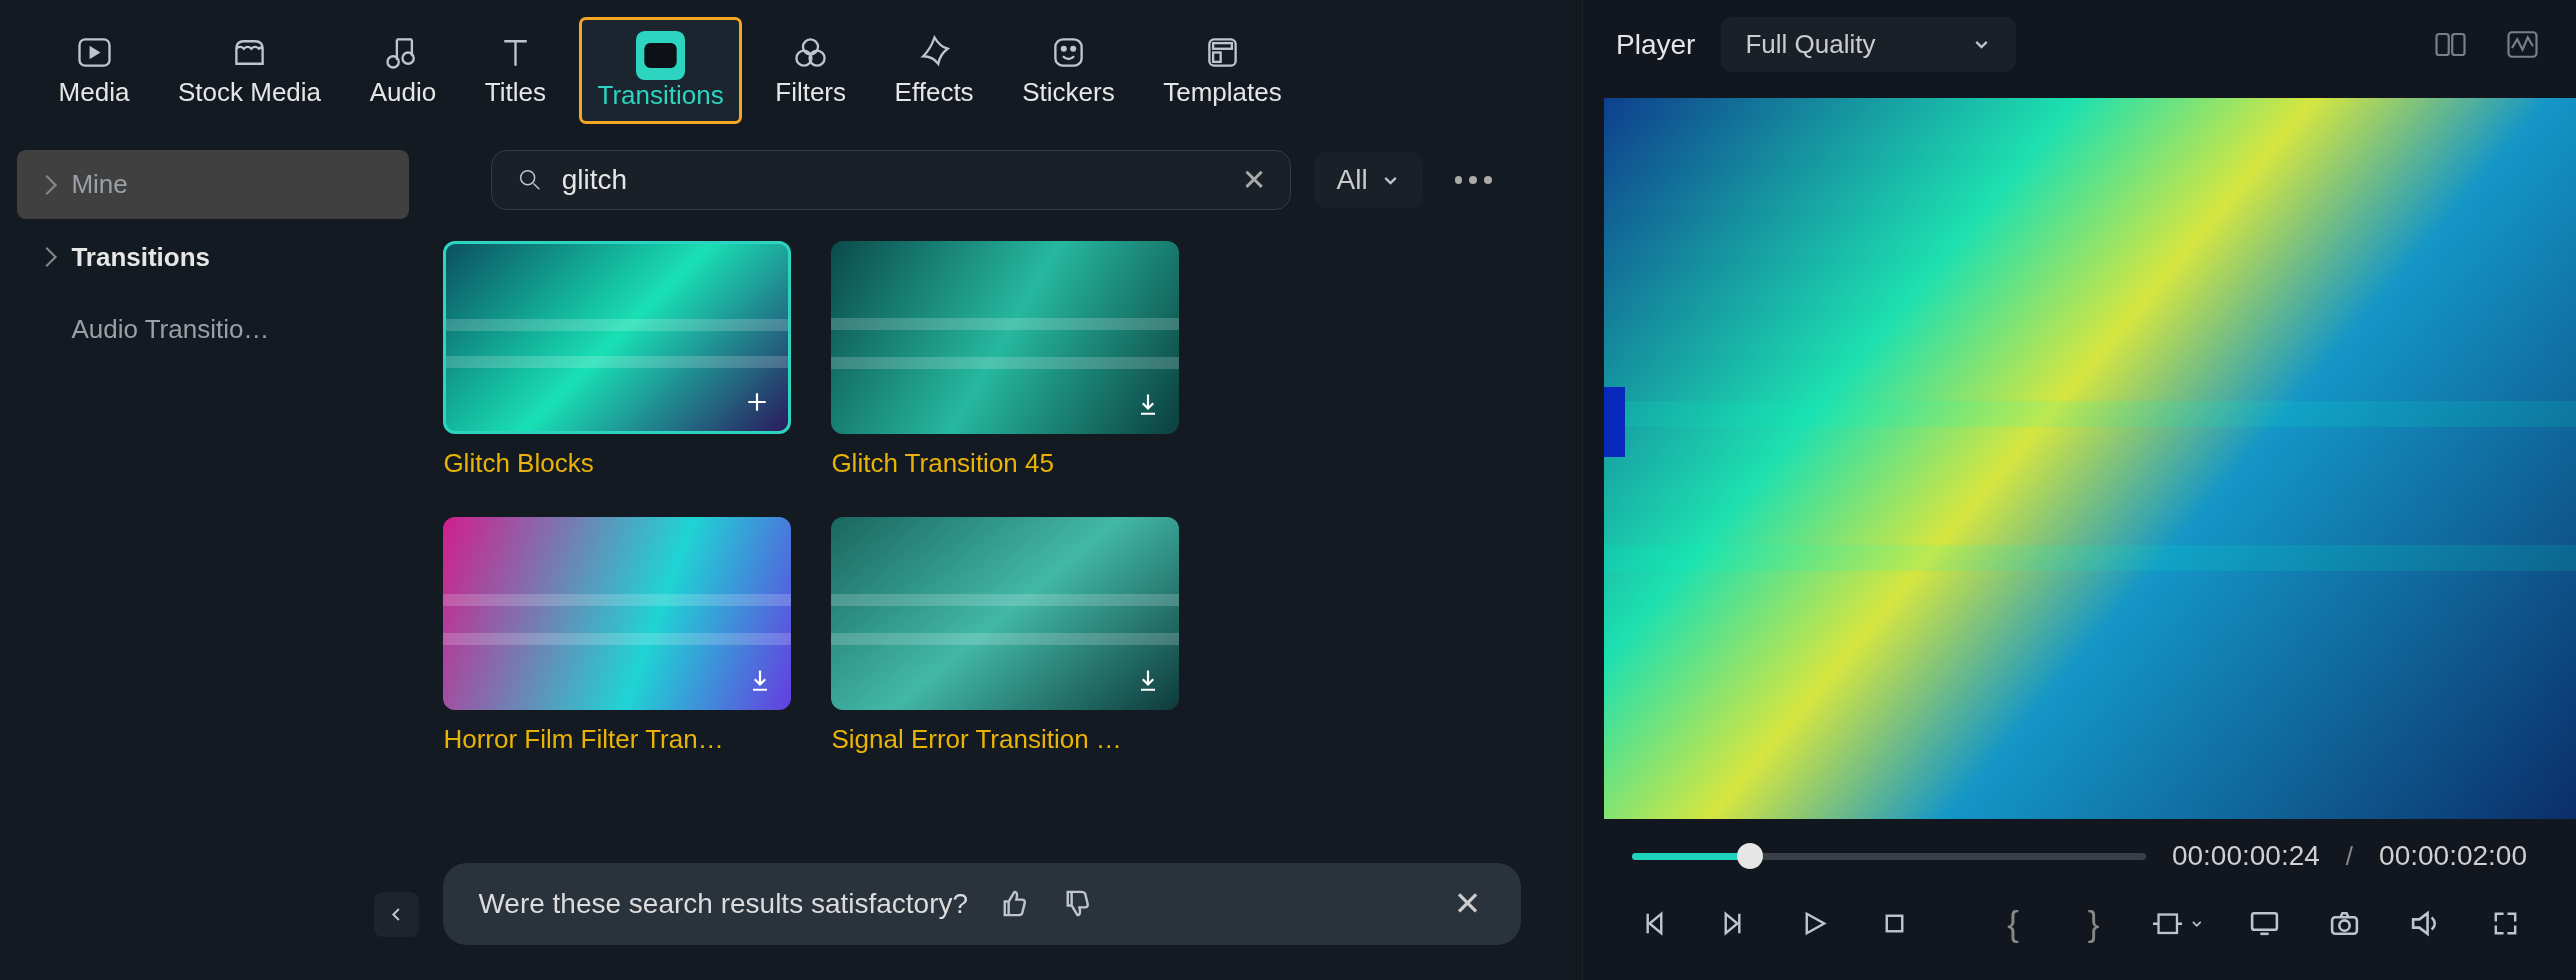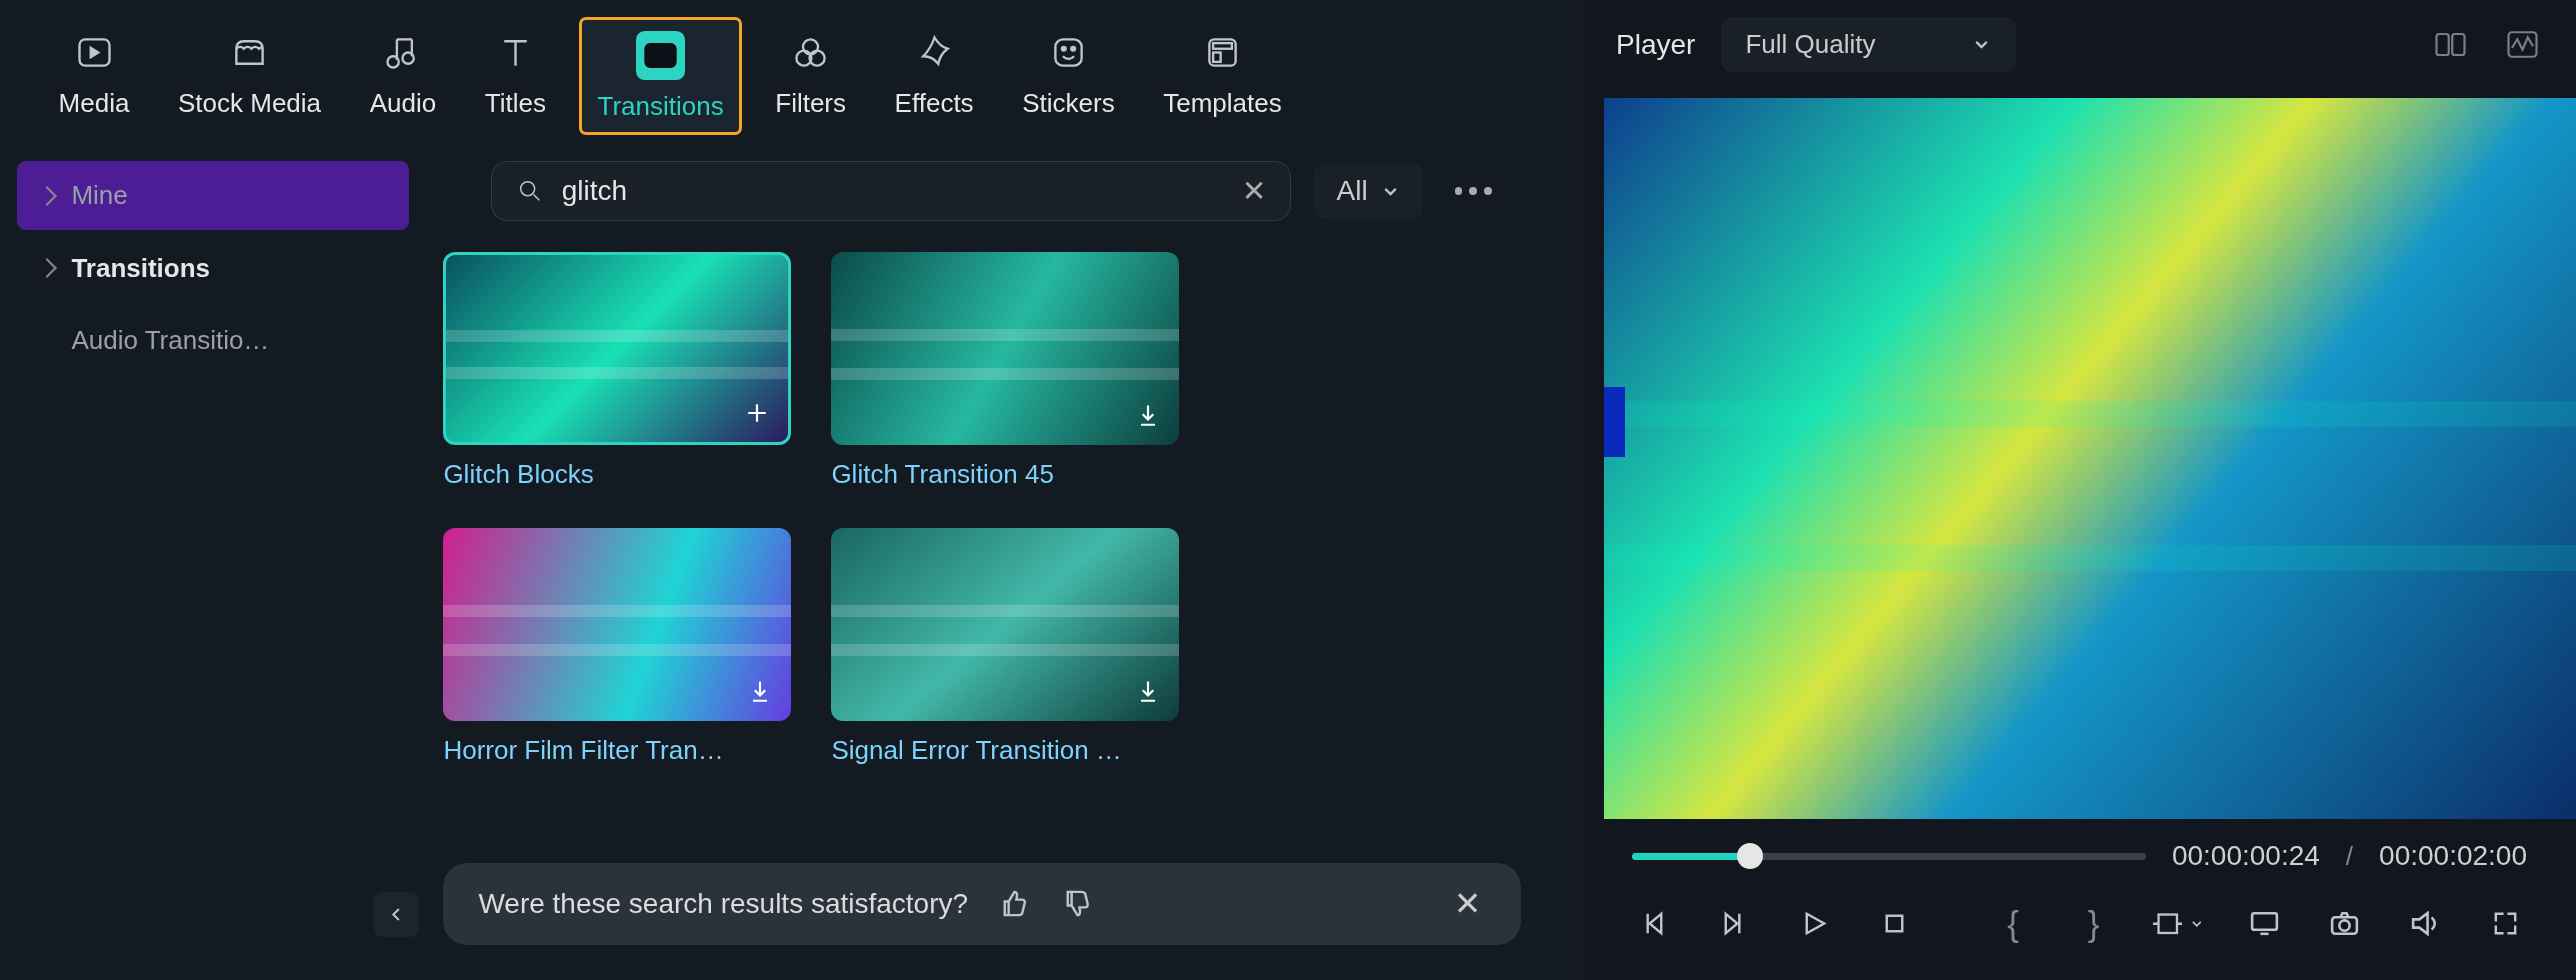"Media" .nav-item { gap: 11px -> 0 }
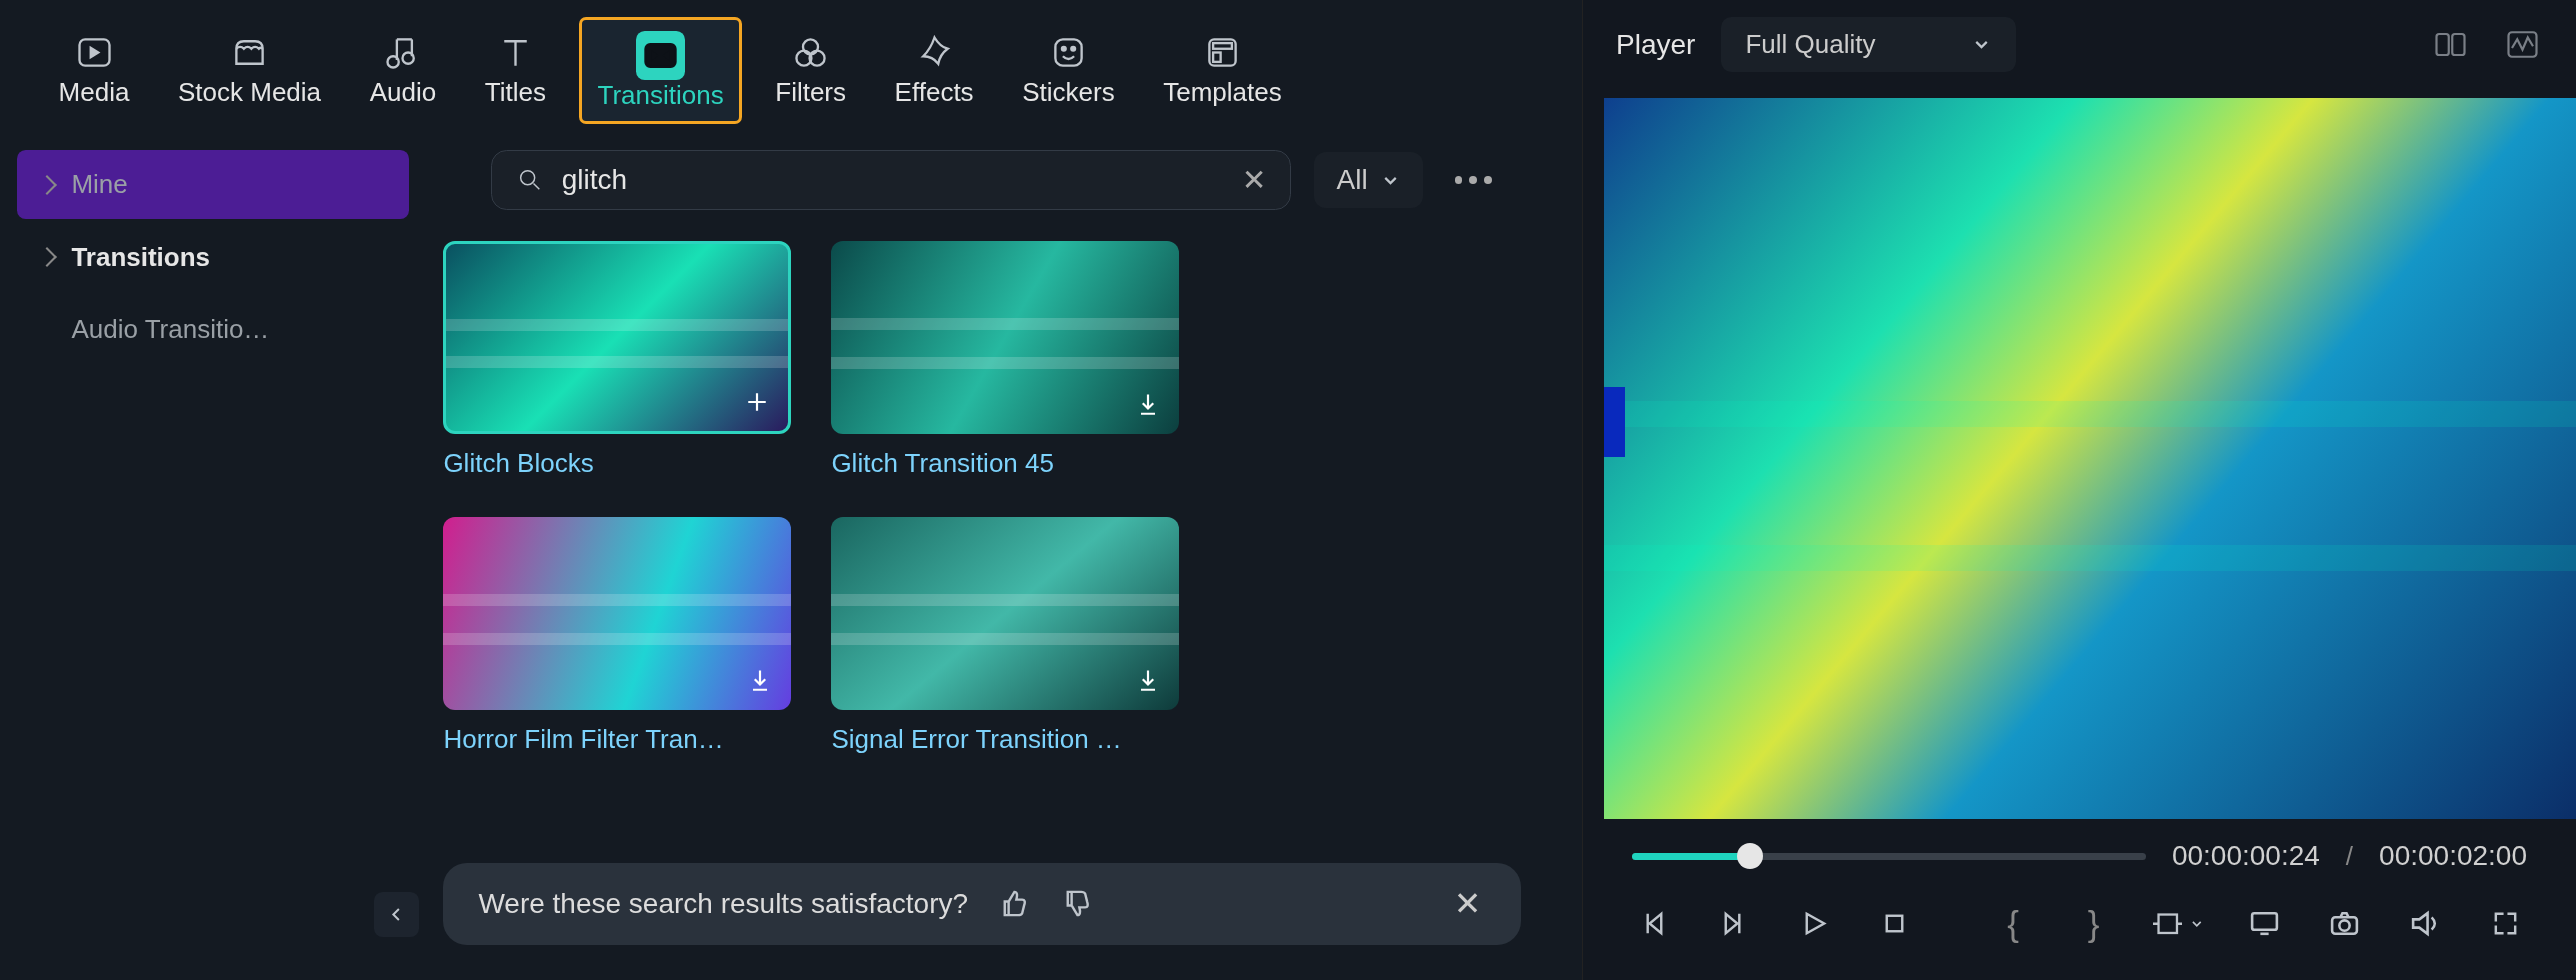"Mine" .side-item.sel { background: #4c1d95 -> #404040 }
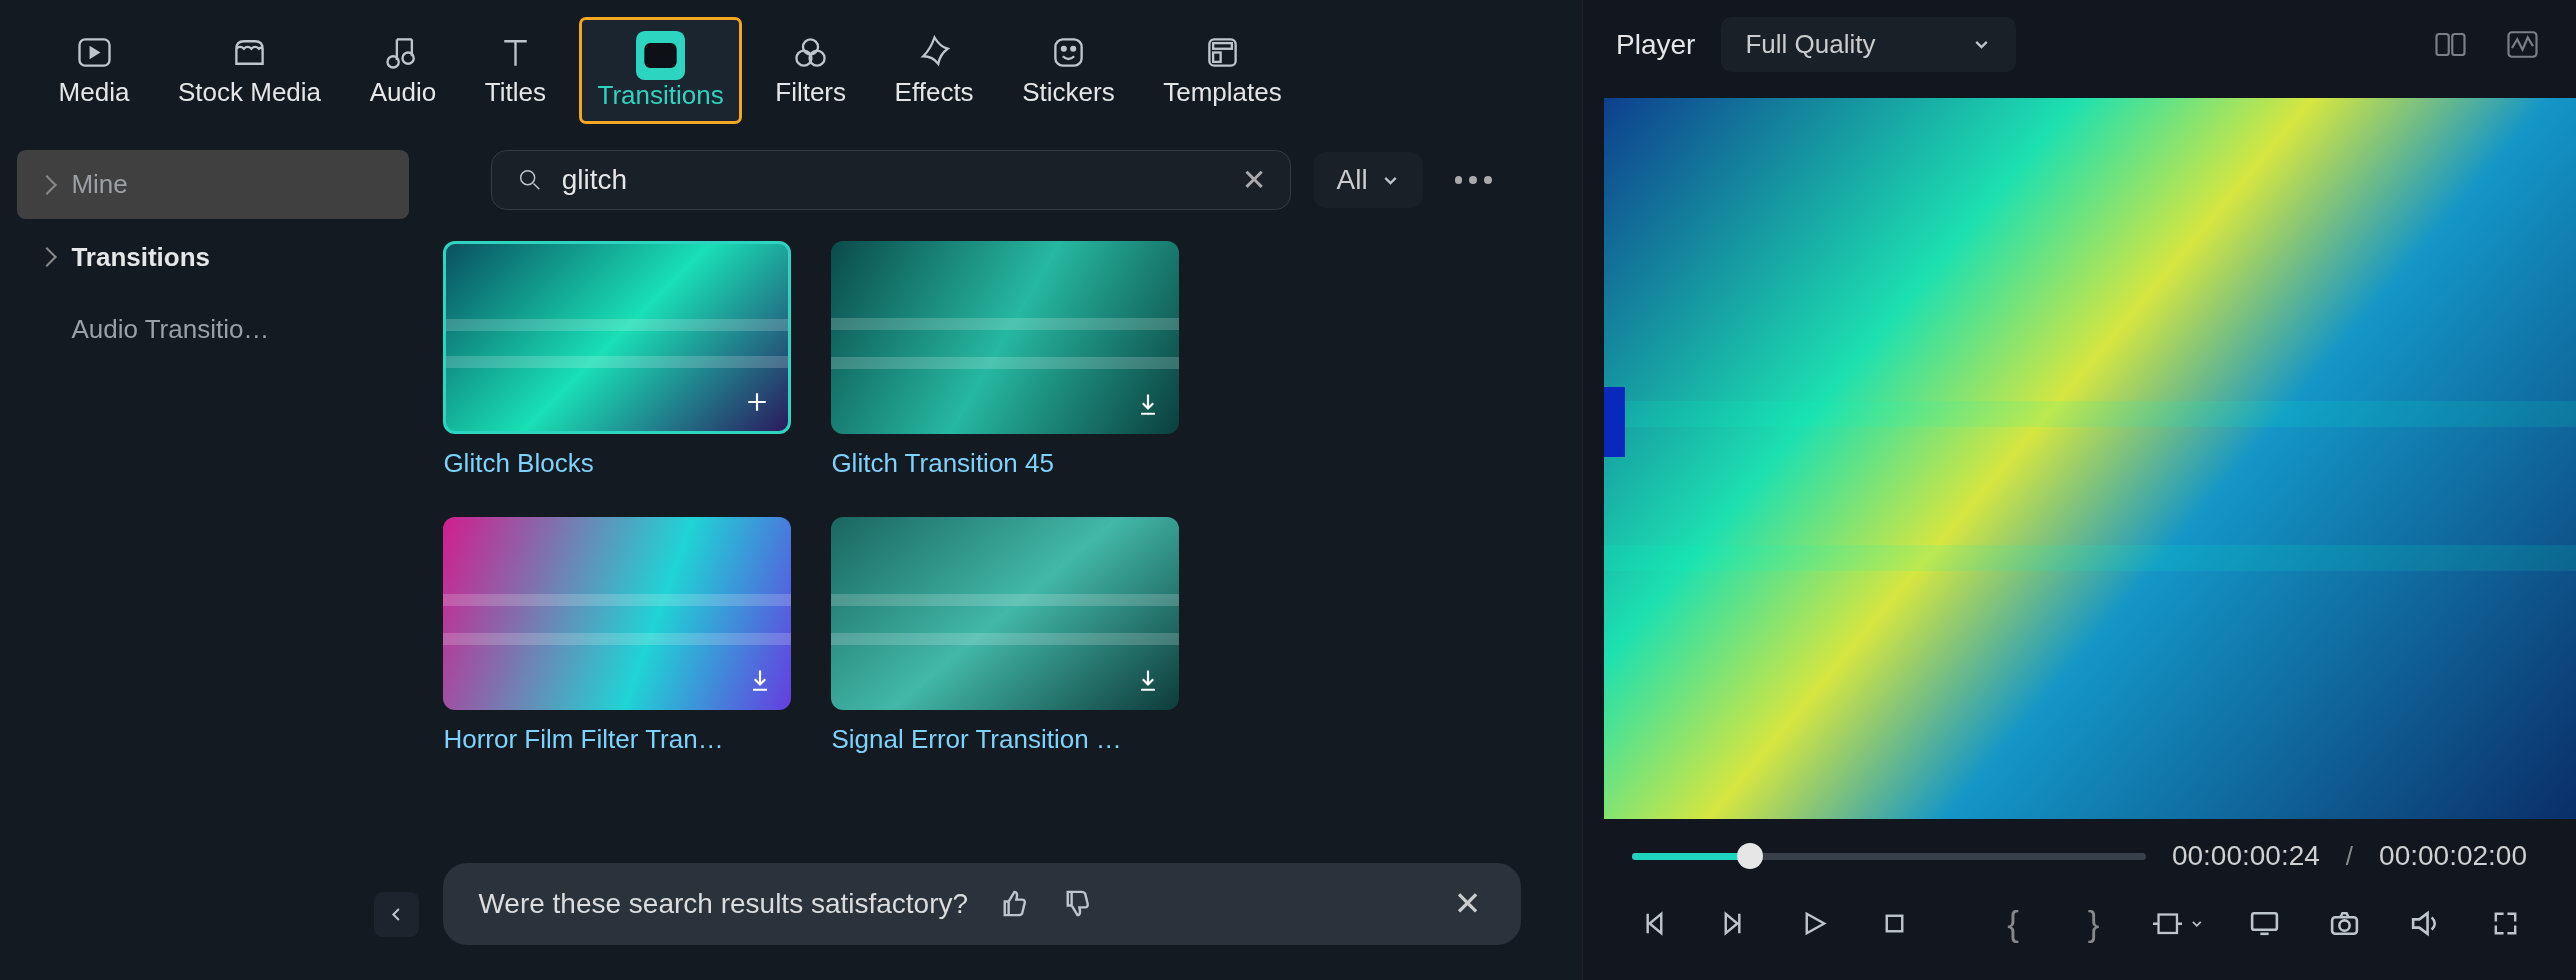"Glitch Blocks" .card-label { color: #7dd3fc -> #eab308 }
